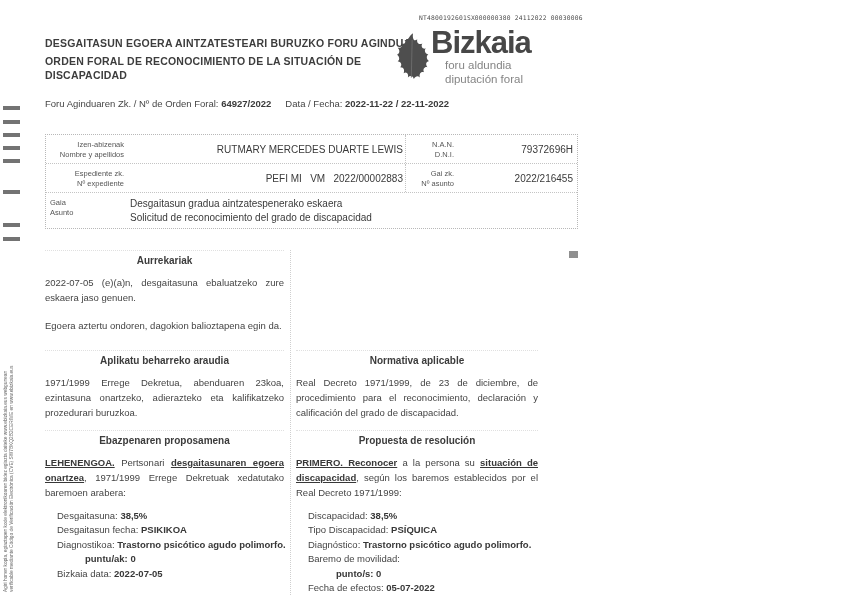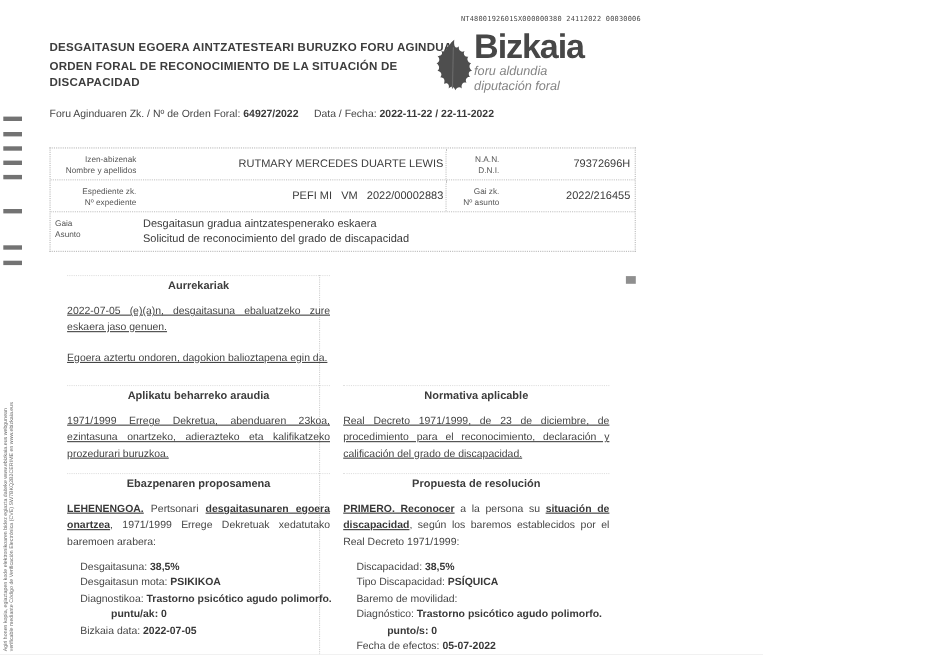"Bizkaia" .logo { align-items: flex-end -> center }
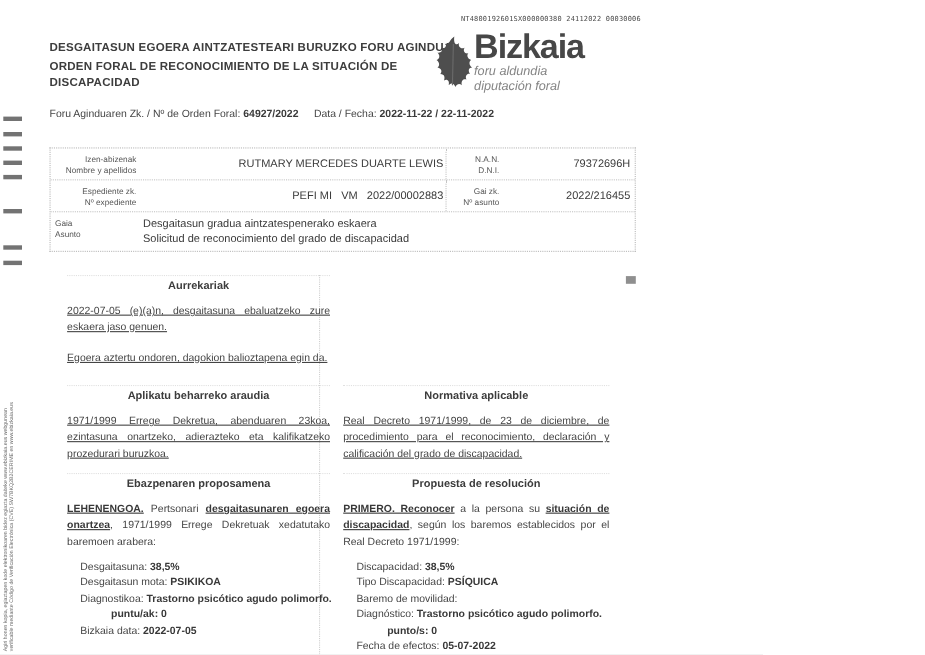"foru aldundia" .logo-tag { font-style: italic -> none; margin-left: 0 -> 14px }
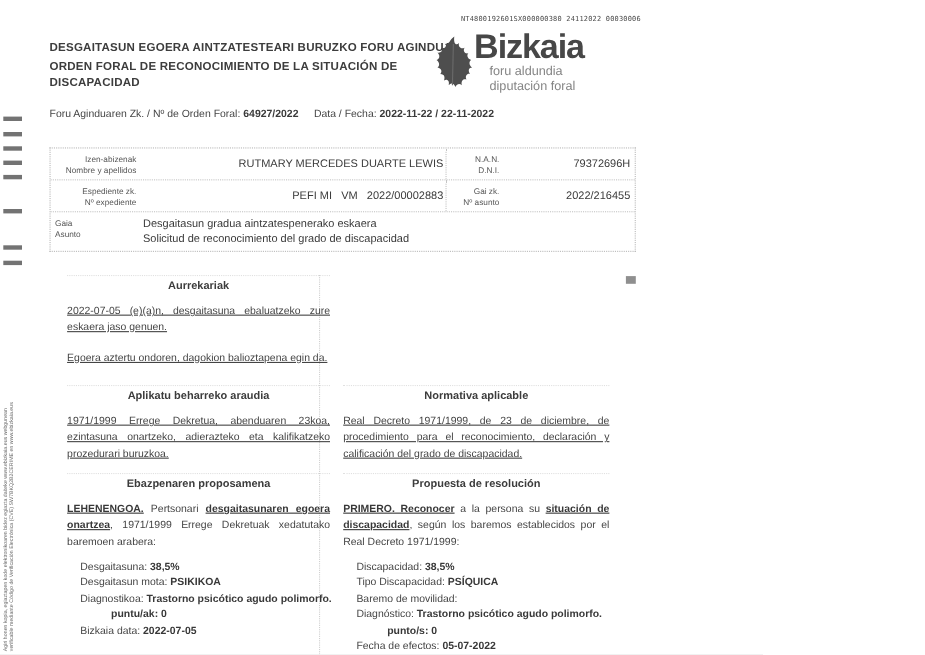"Aurrekariak" .sec { margin-left: 16px -> none }
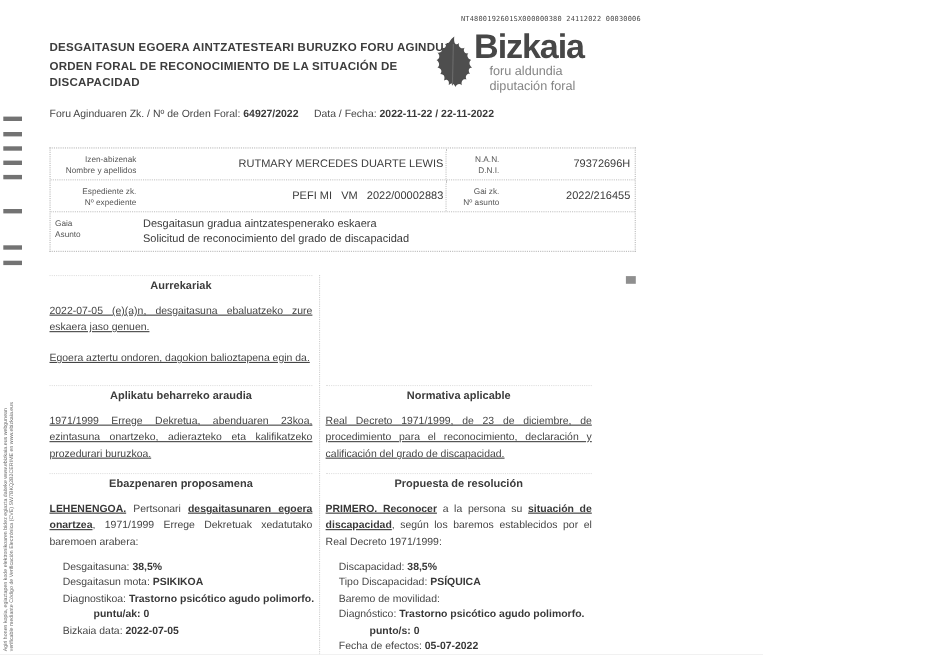"2022-07-05 (e)(a)n, desgaitasuna" .body-p { text-decoration: underline -> none }
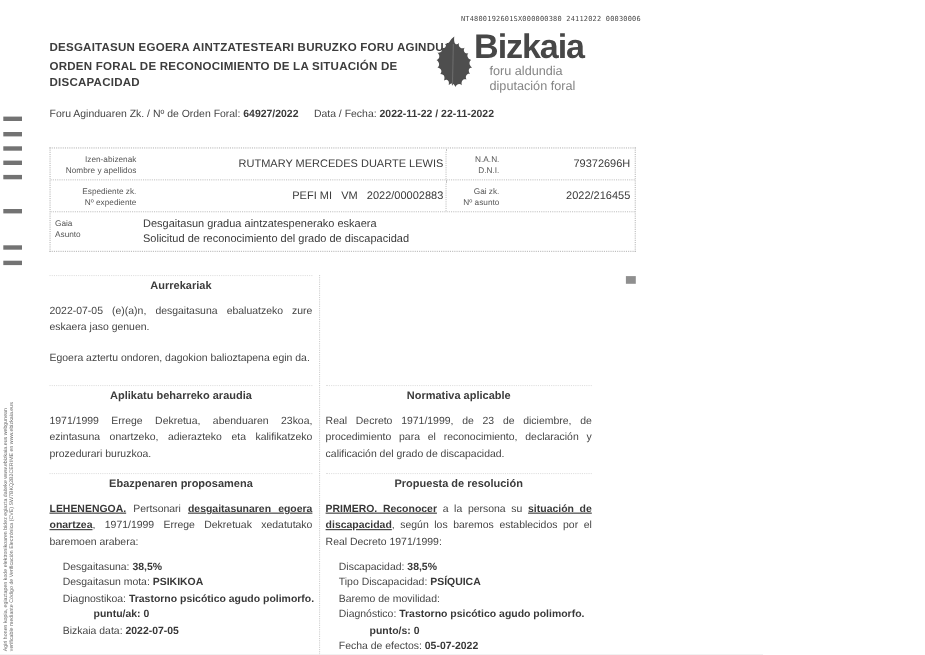"Desgaitasun mota:" span { text: mota -> fecha }
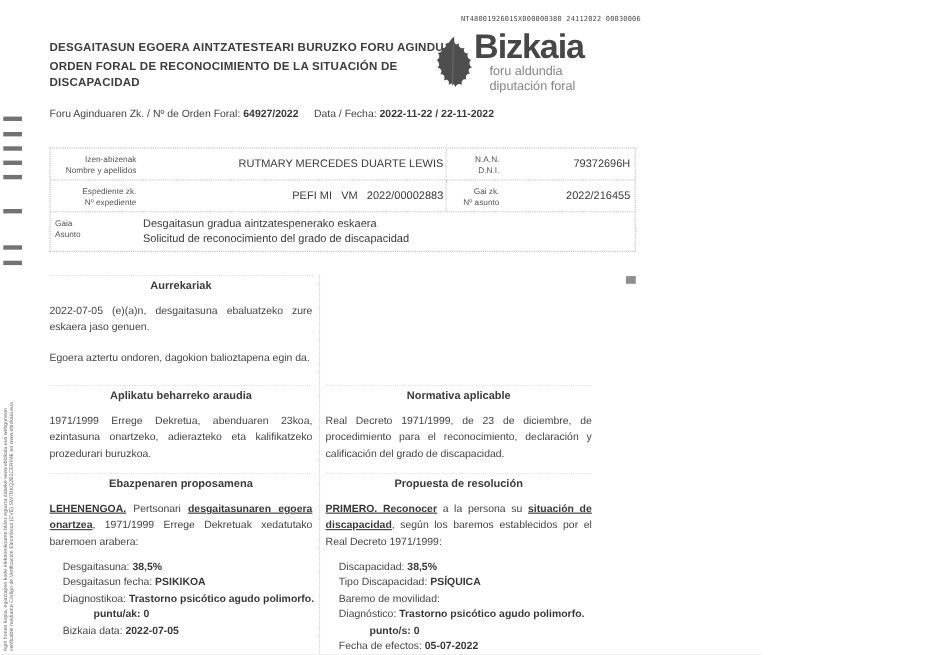"Baremo de movilidad:" div.detail { order: before "Diagnóstico: Trastorno psicótico agudo" -> after "Diagnóstico: Trastorno psicótico agudo" }
